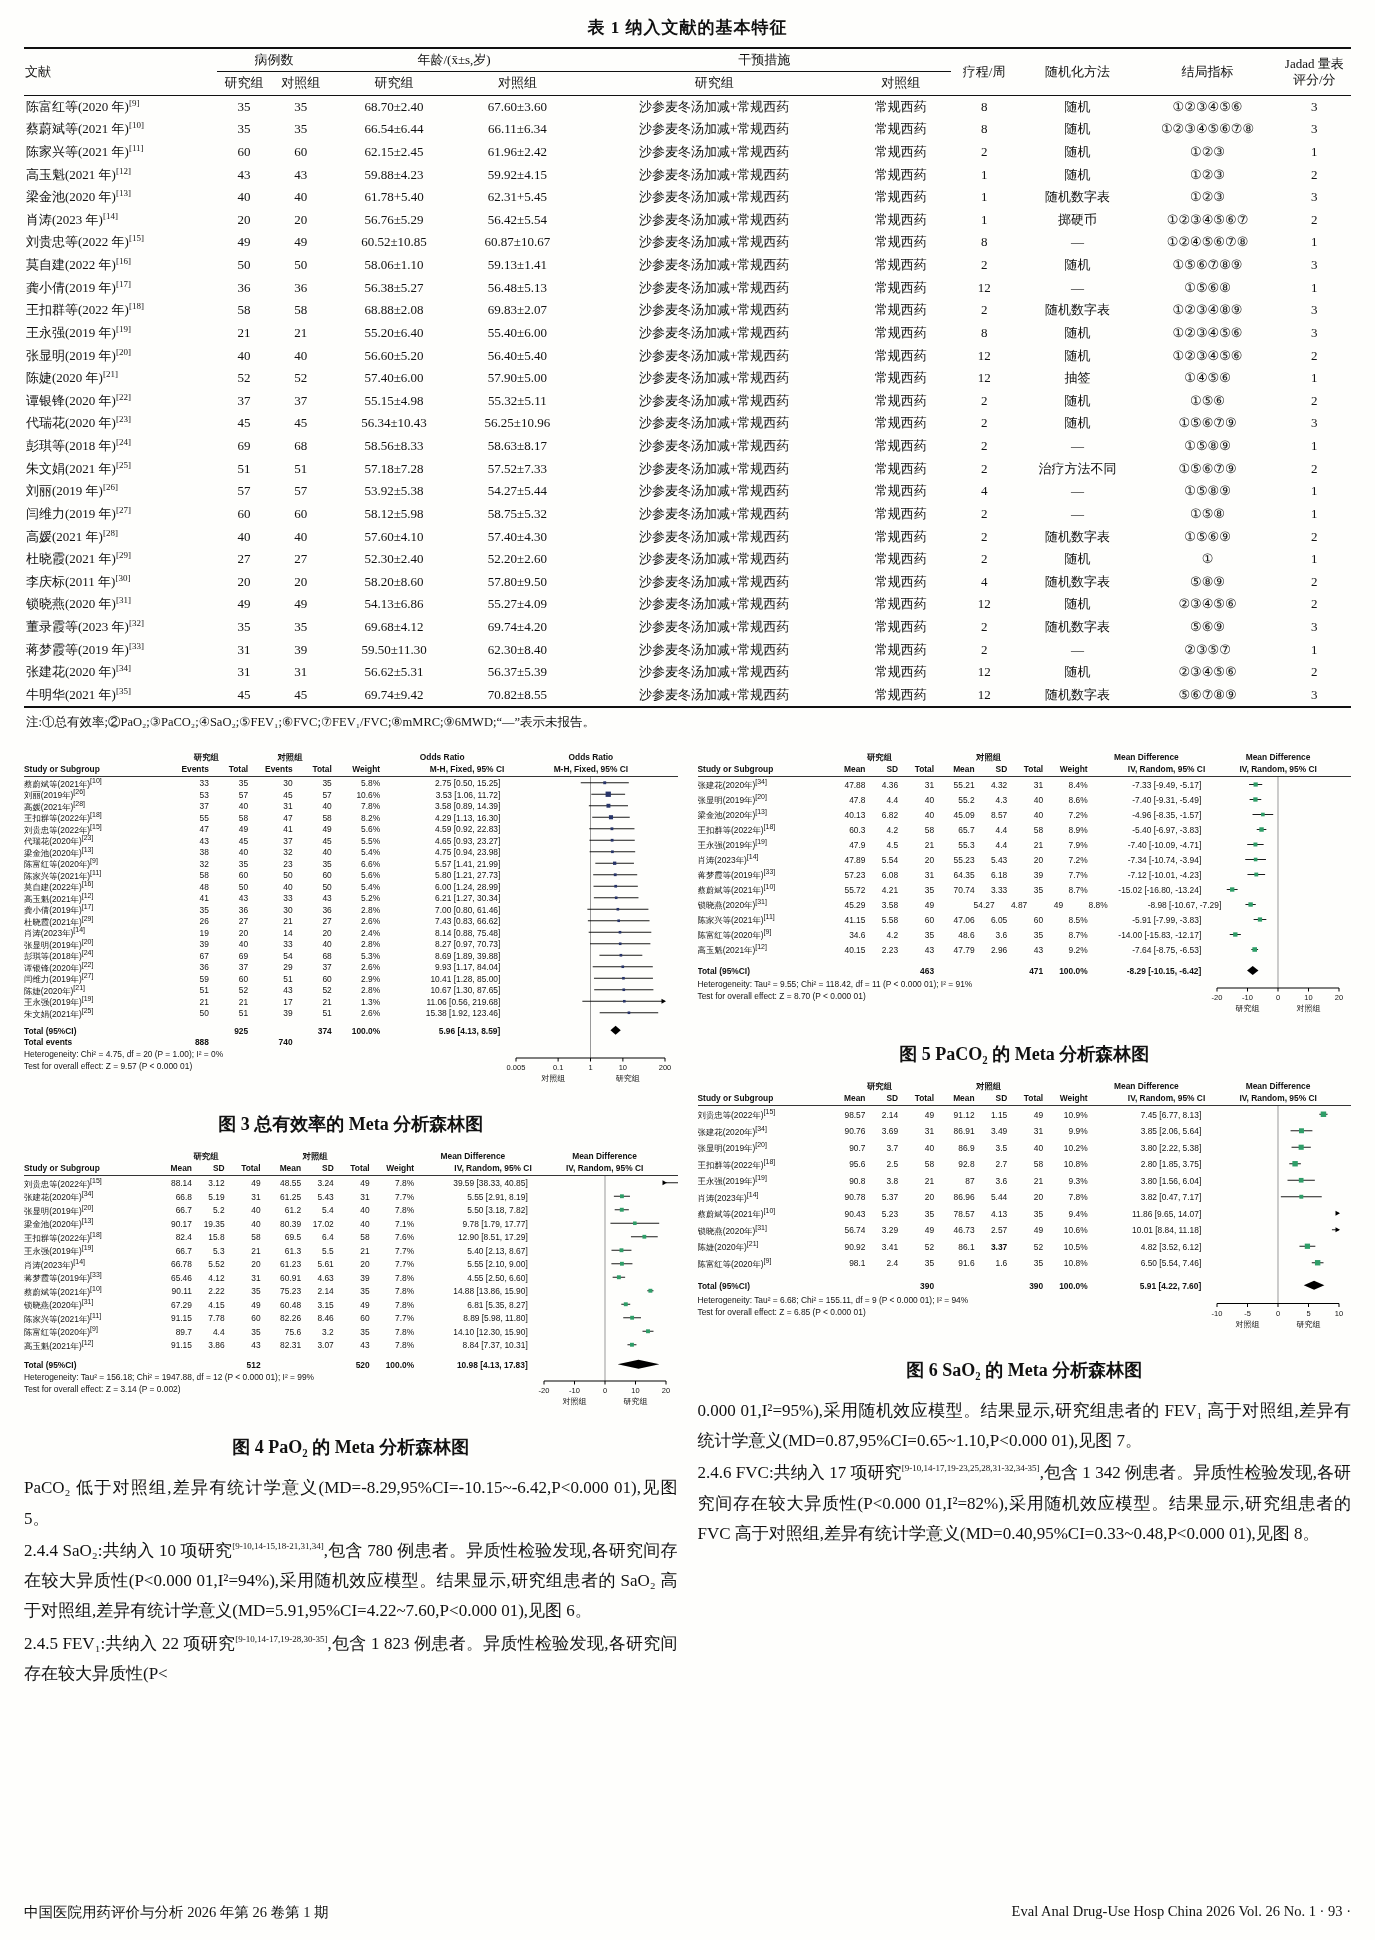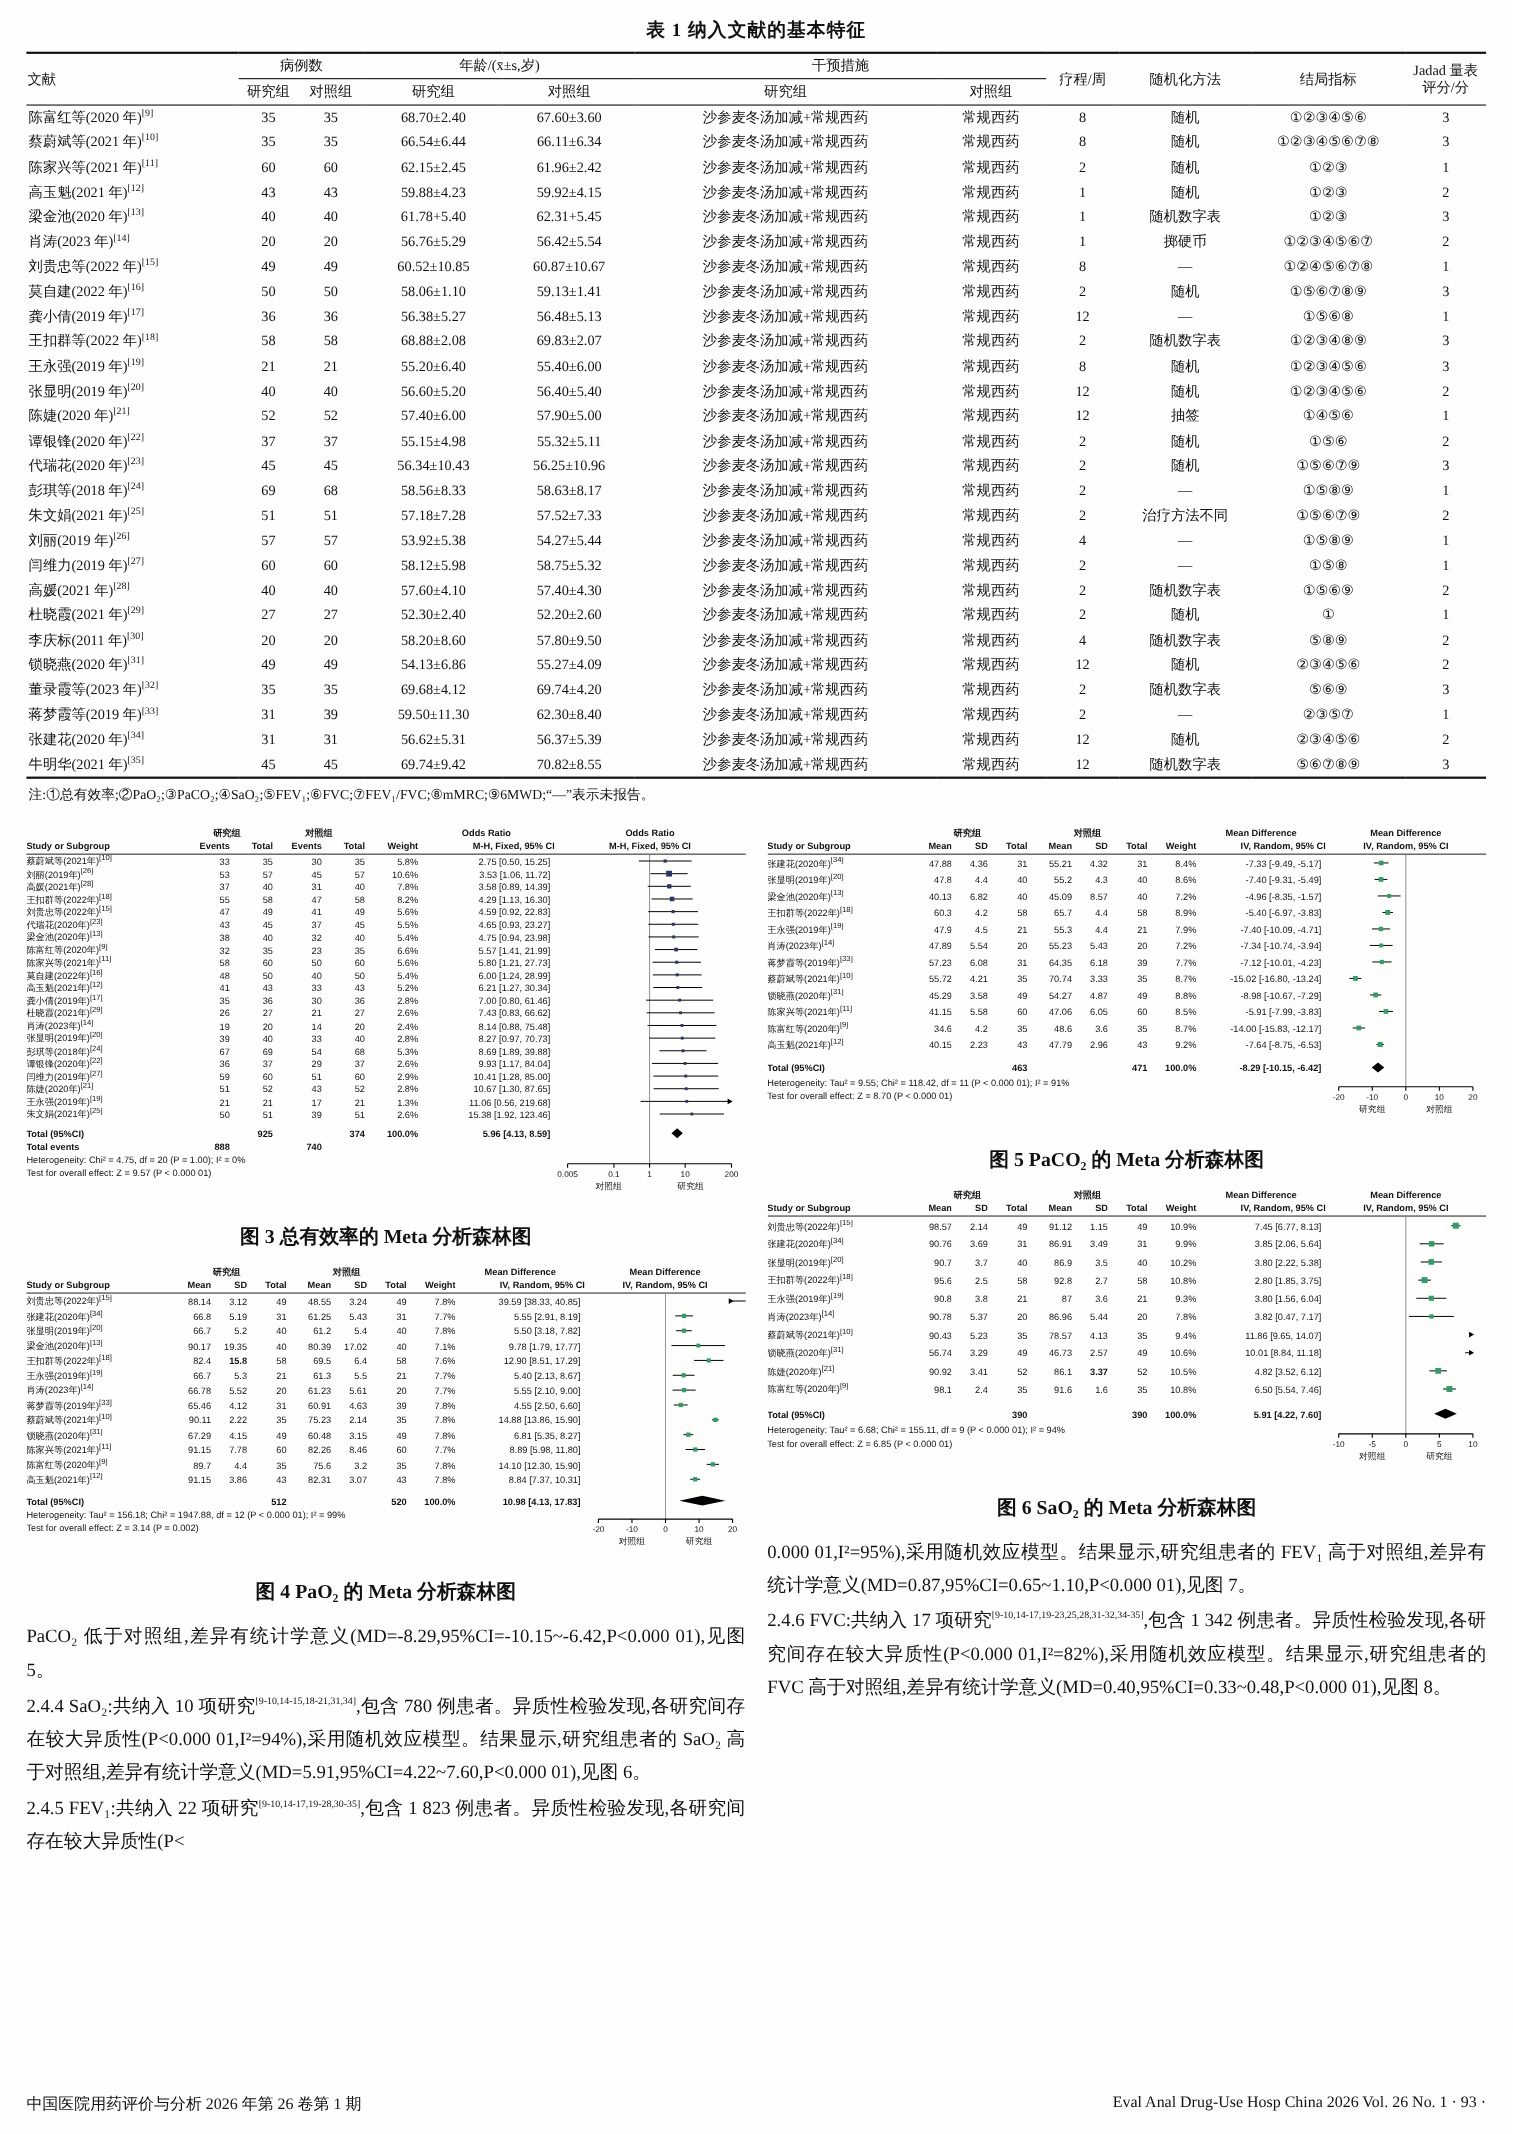"54.27" span.fnum { margin-left: none -> 20px }
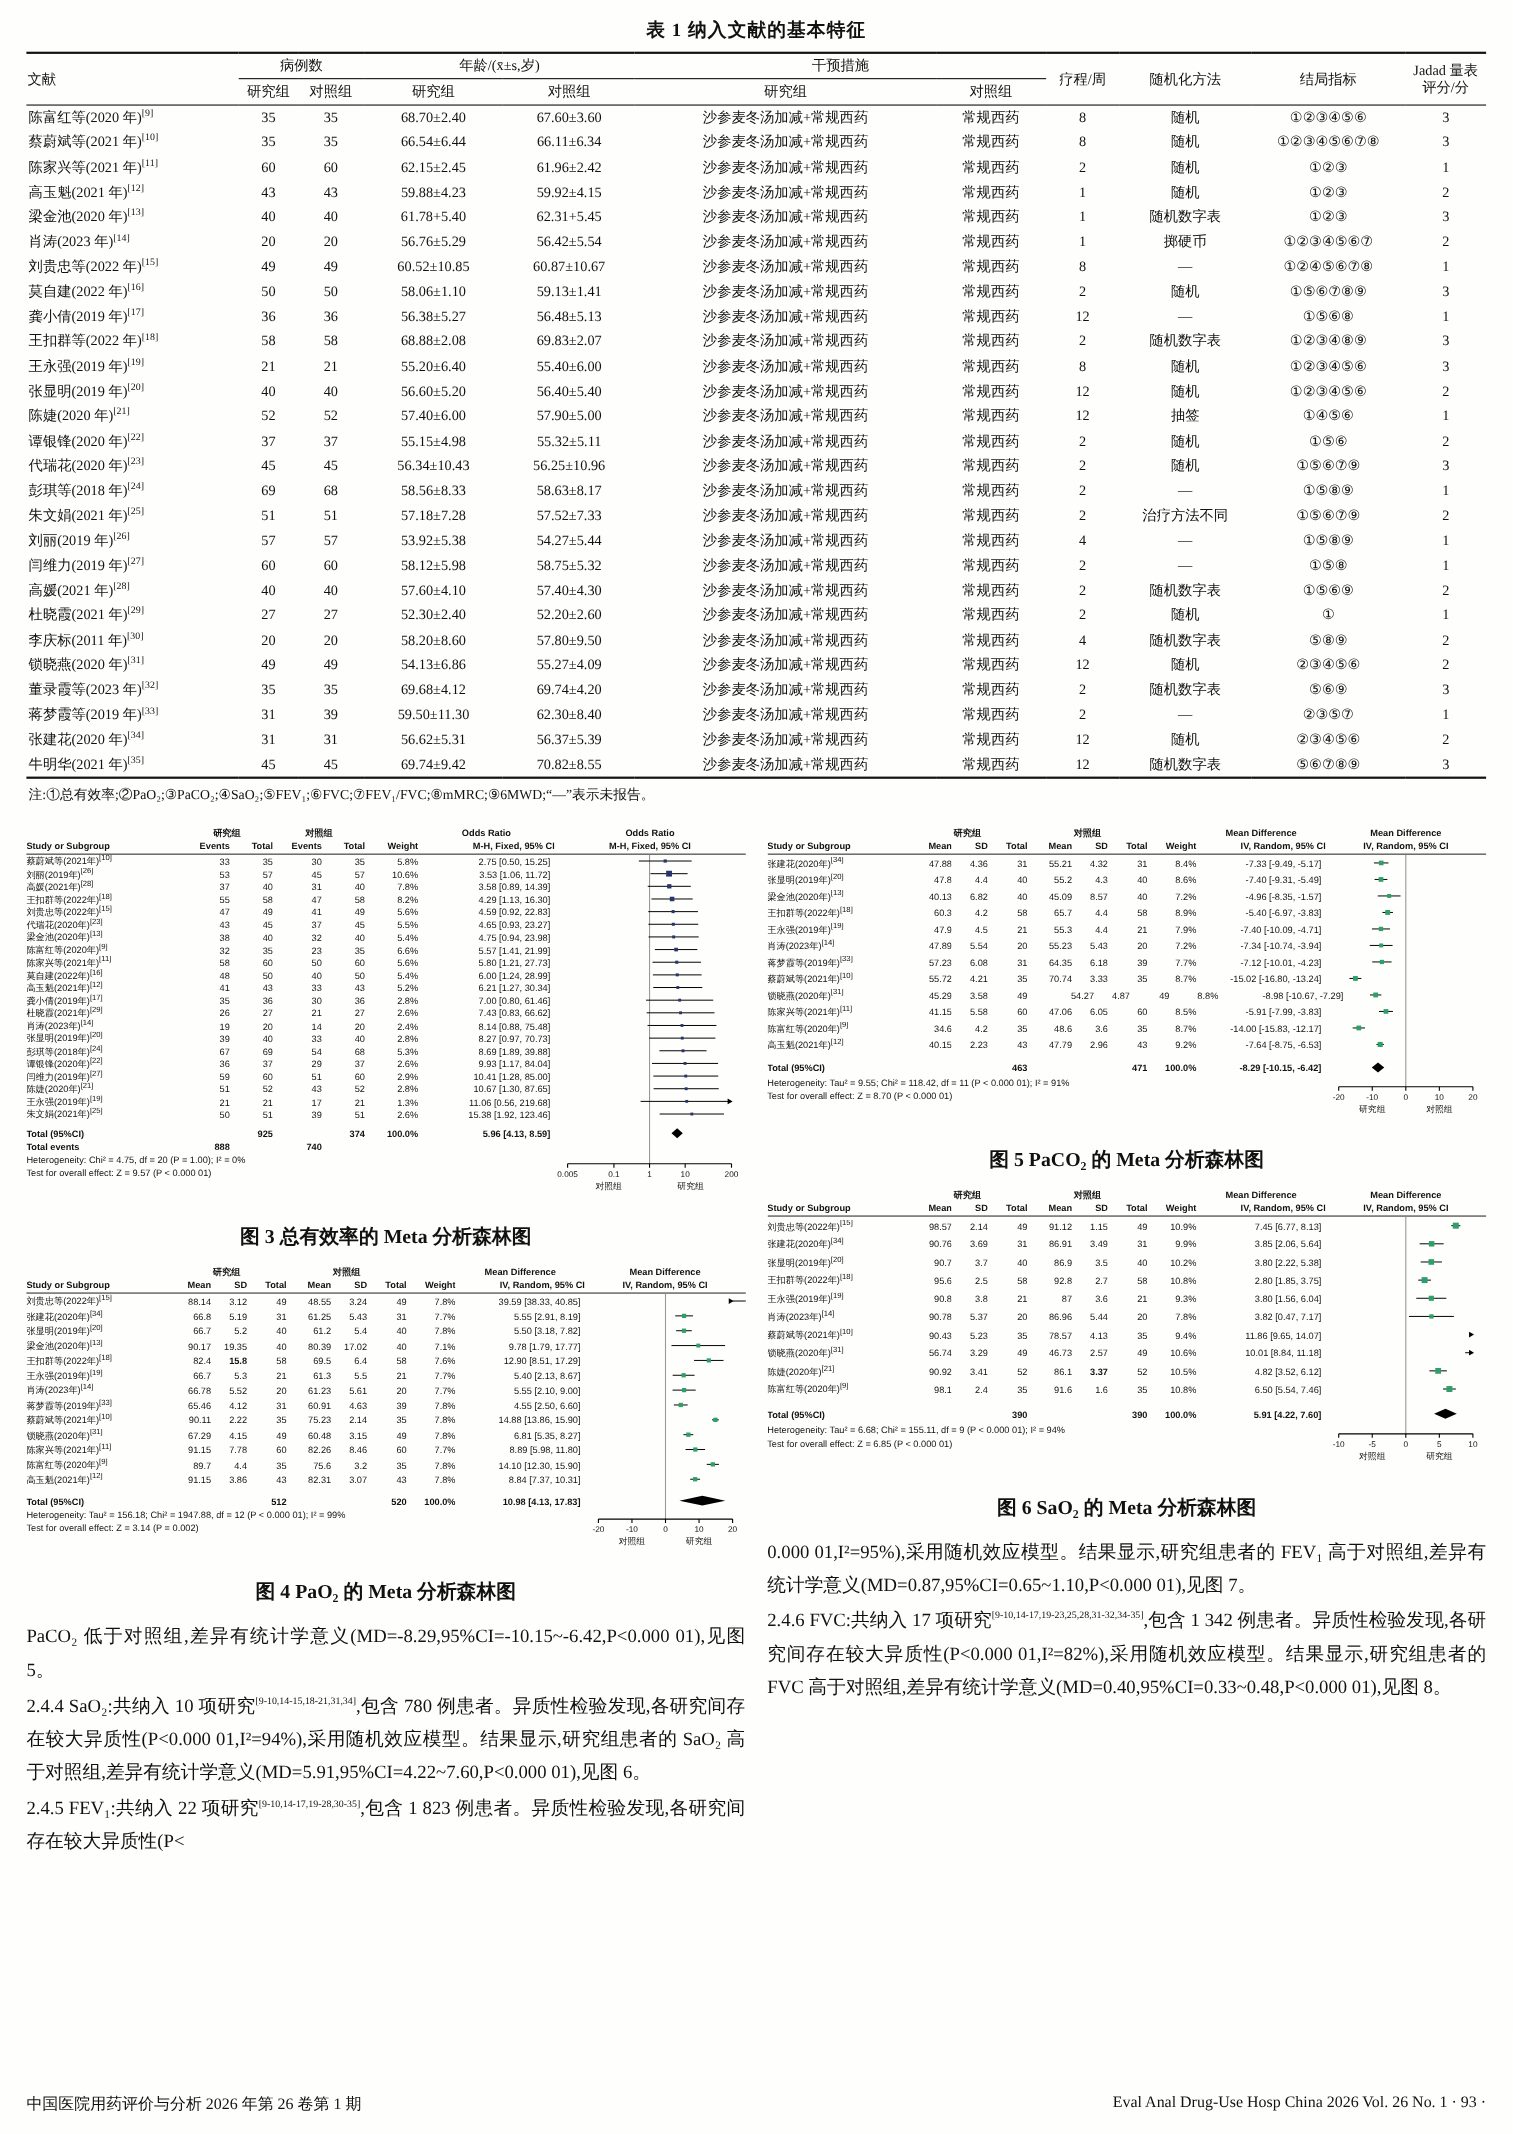"15.8" span.fnum { font-weight: bold -> none }
